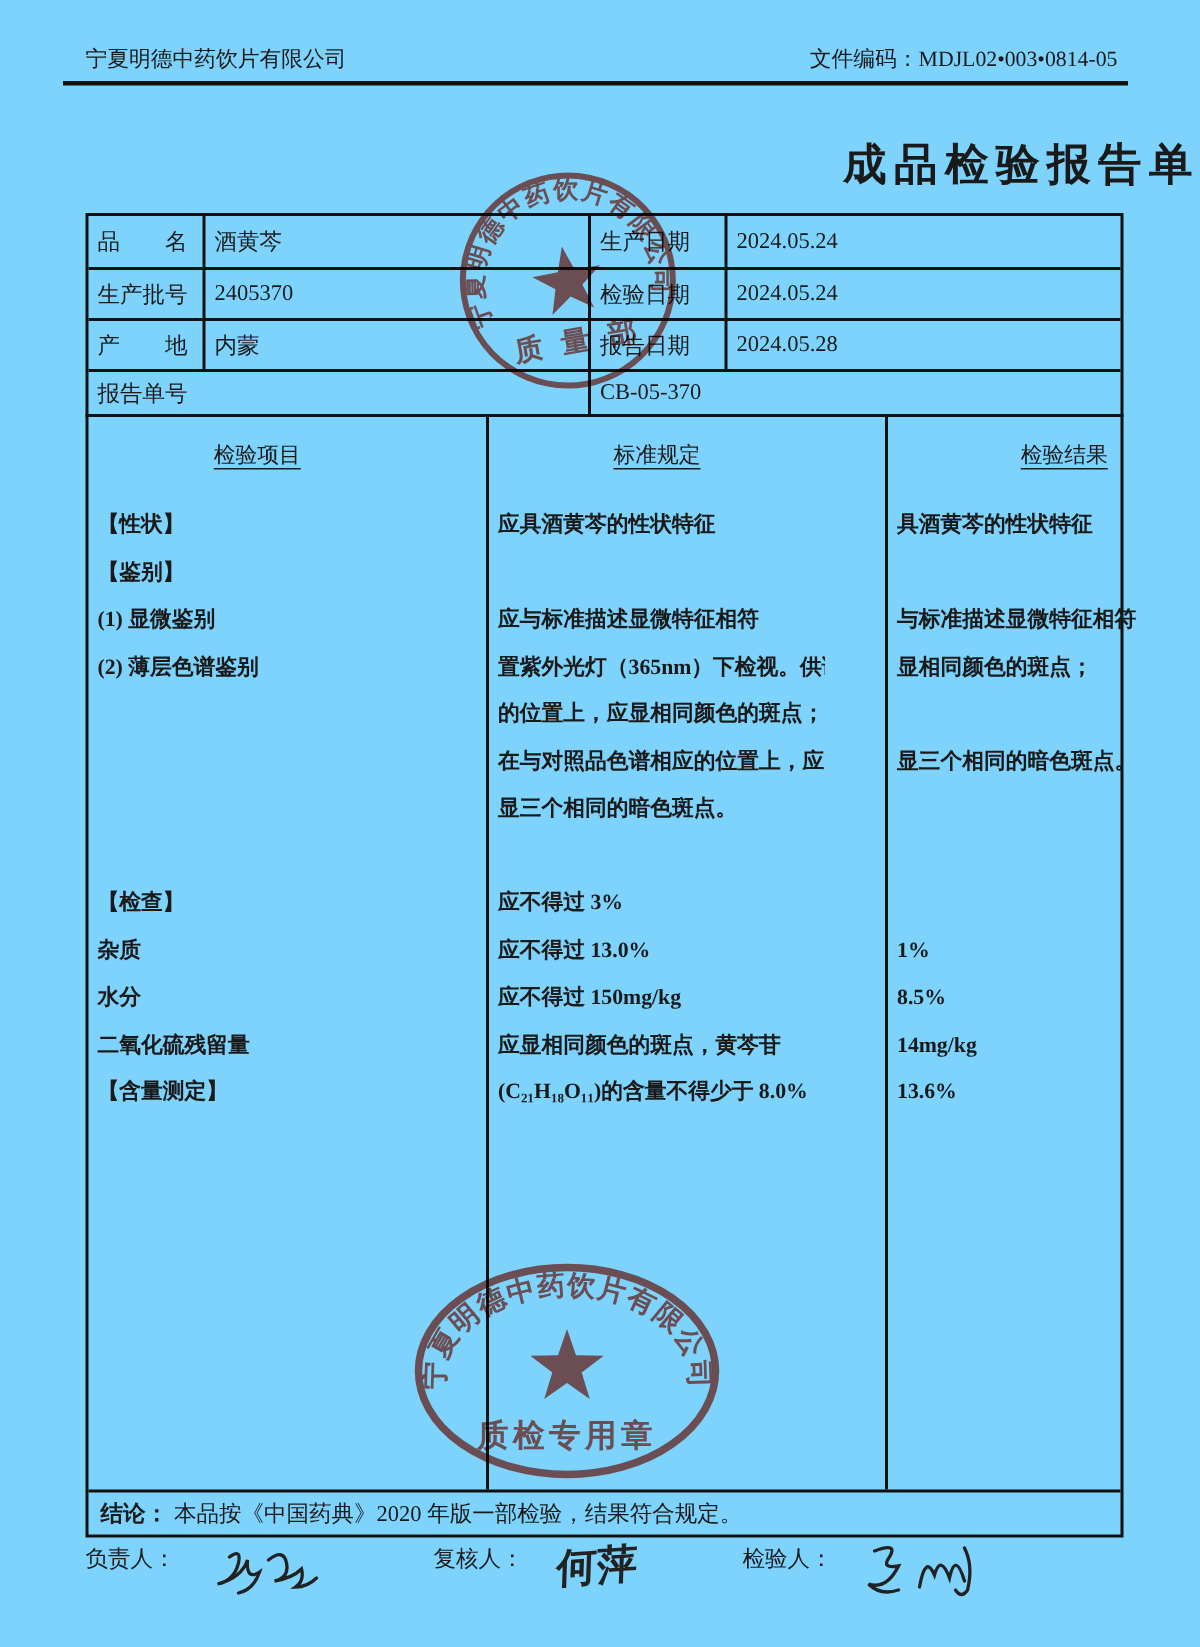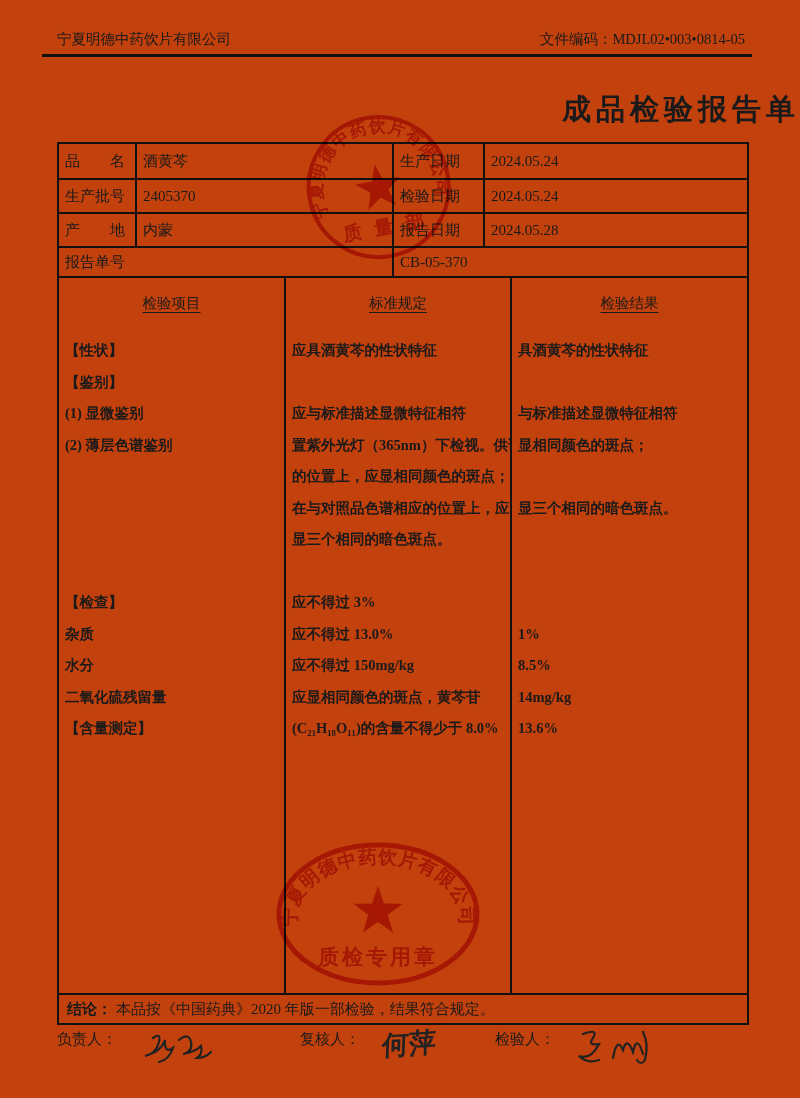"宁夏明德中药饮片有限公司" .page { background: #c2410c -> #7dd3fc }
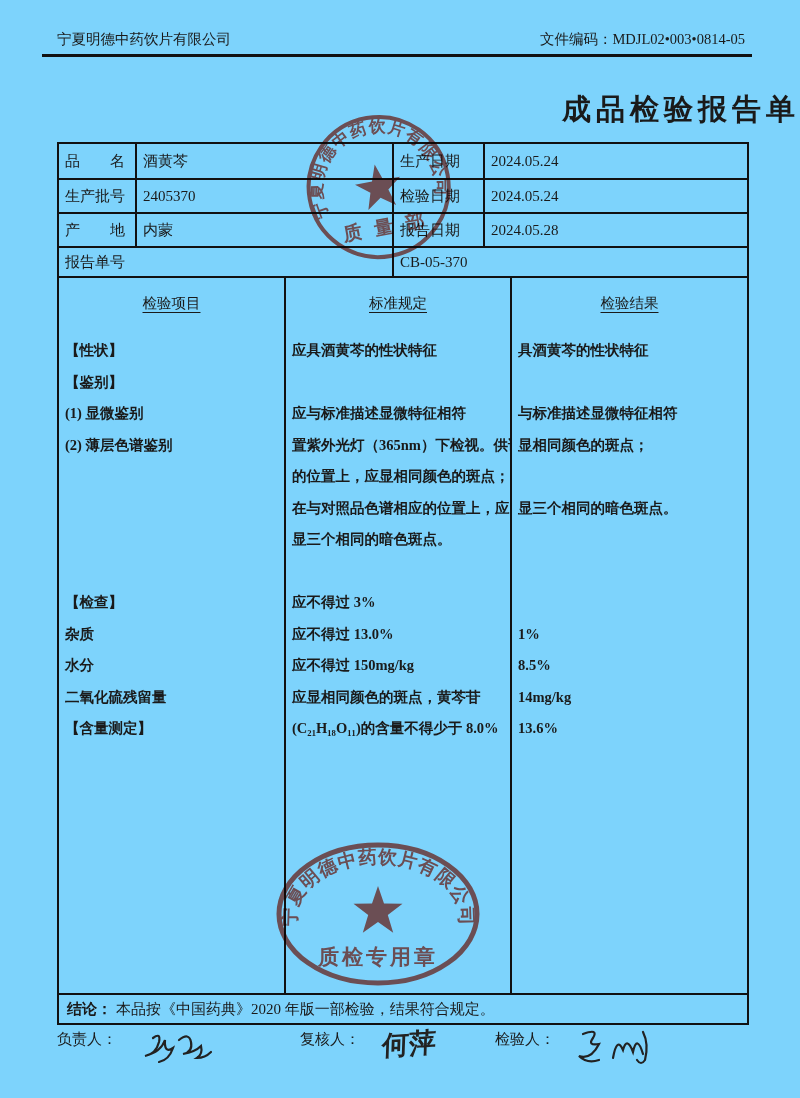"检验项目" .icols { gap: none -> 40px }
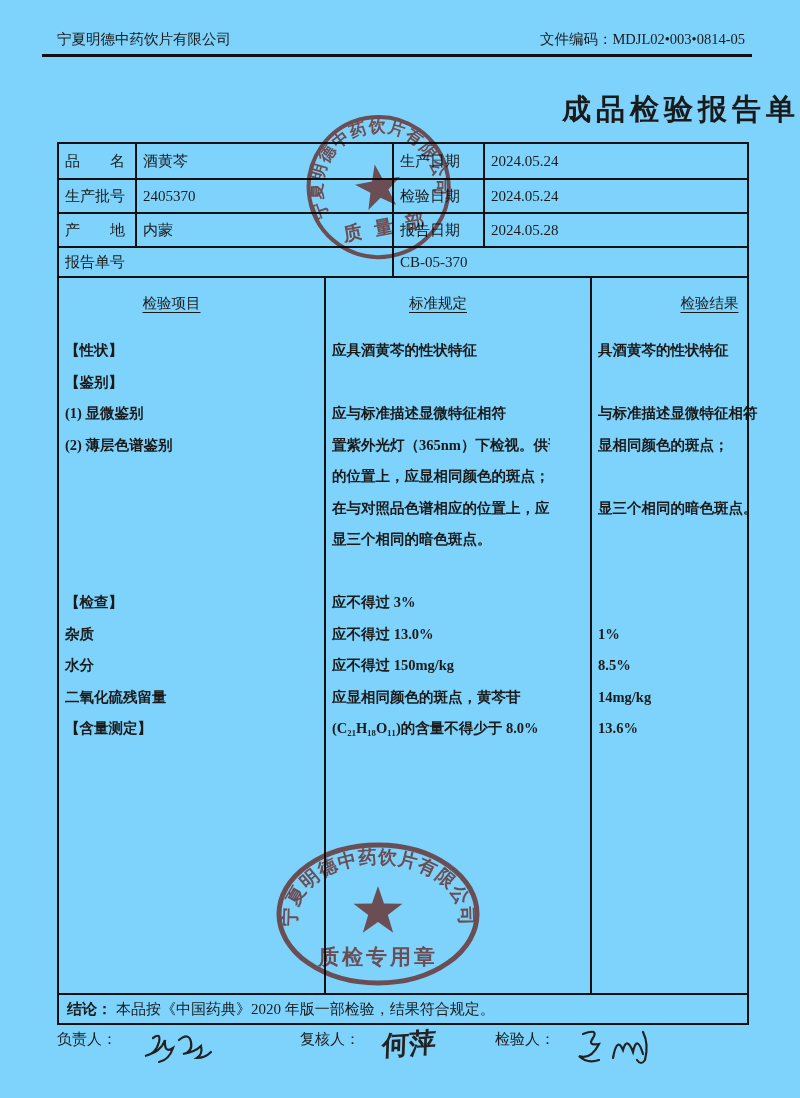"复核人：" div.signer { left: 243px -> 232px }
